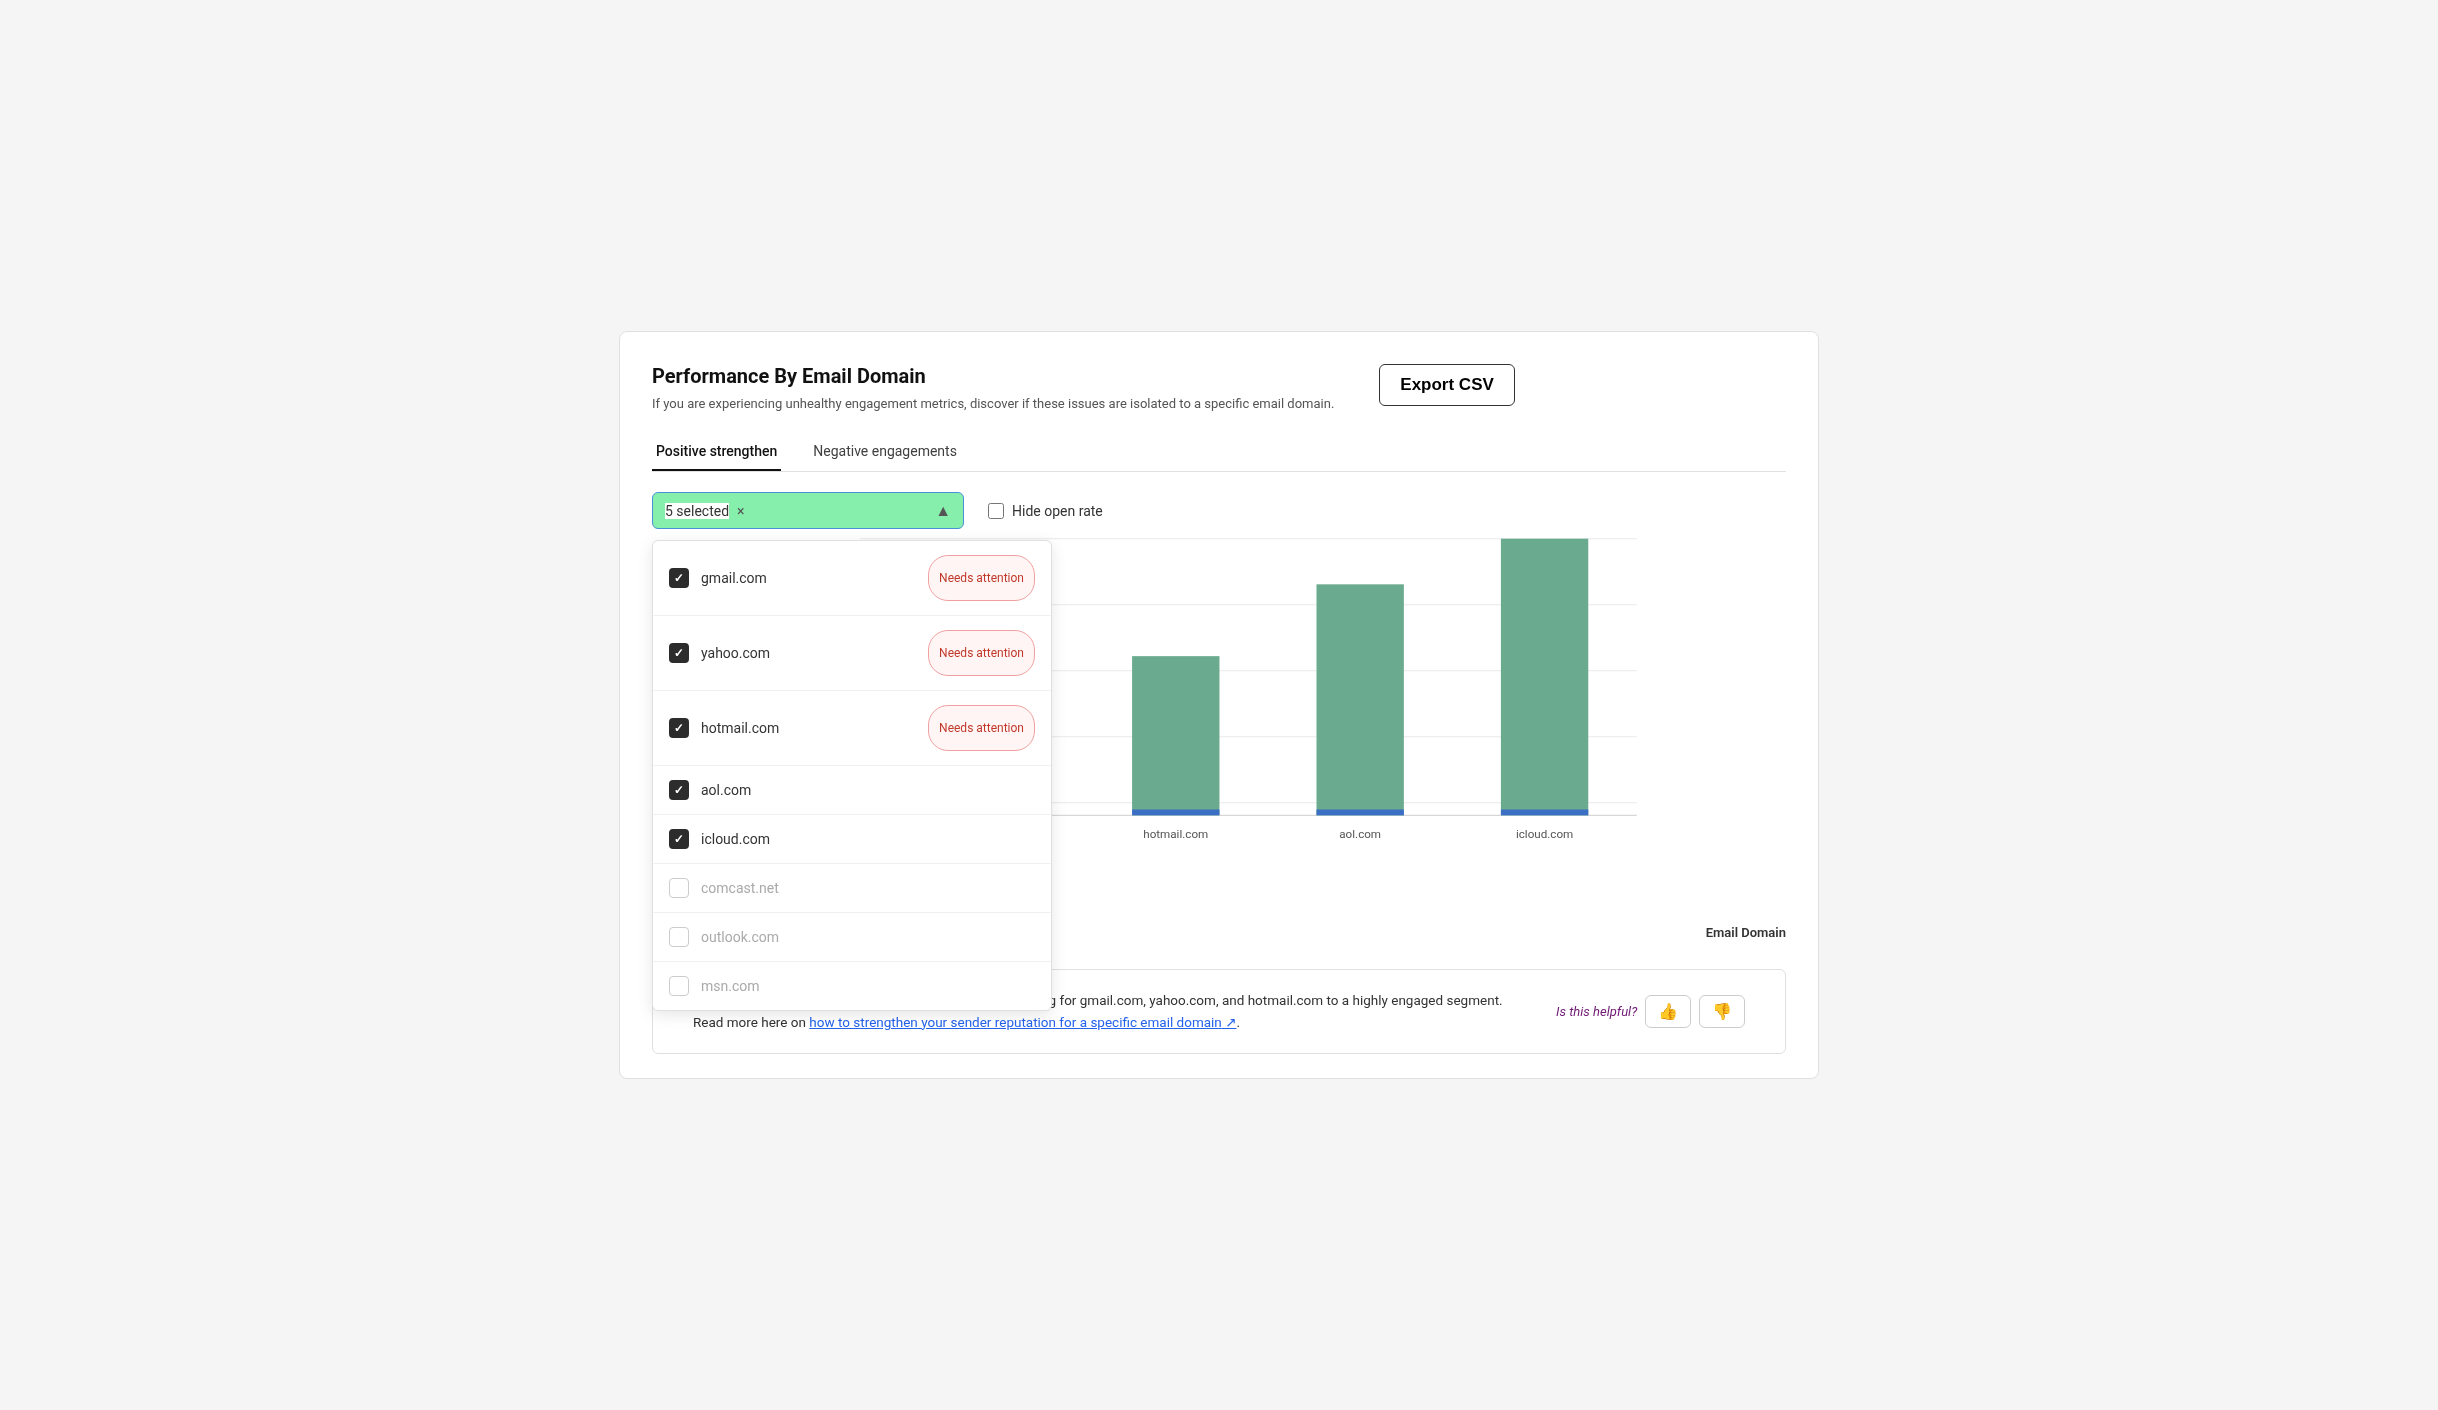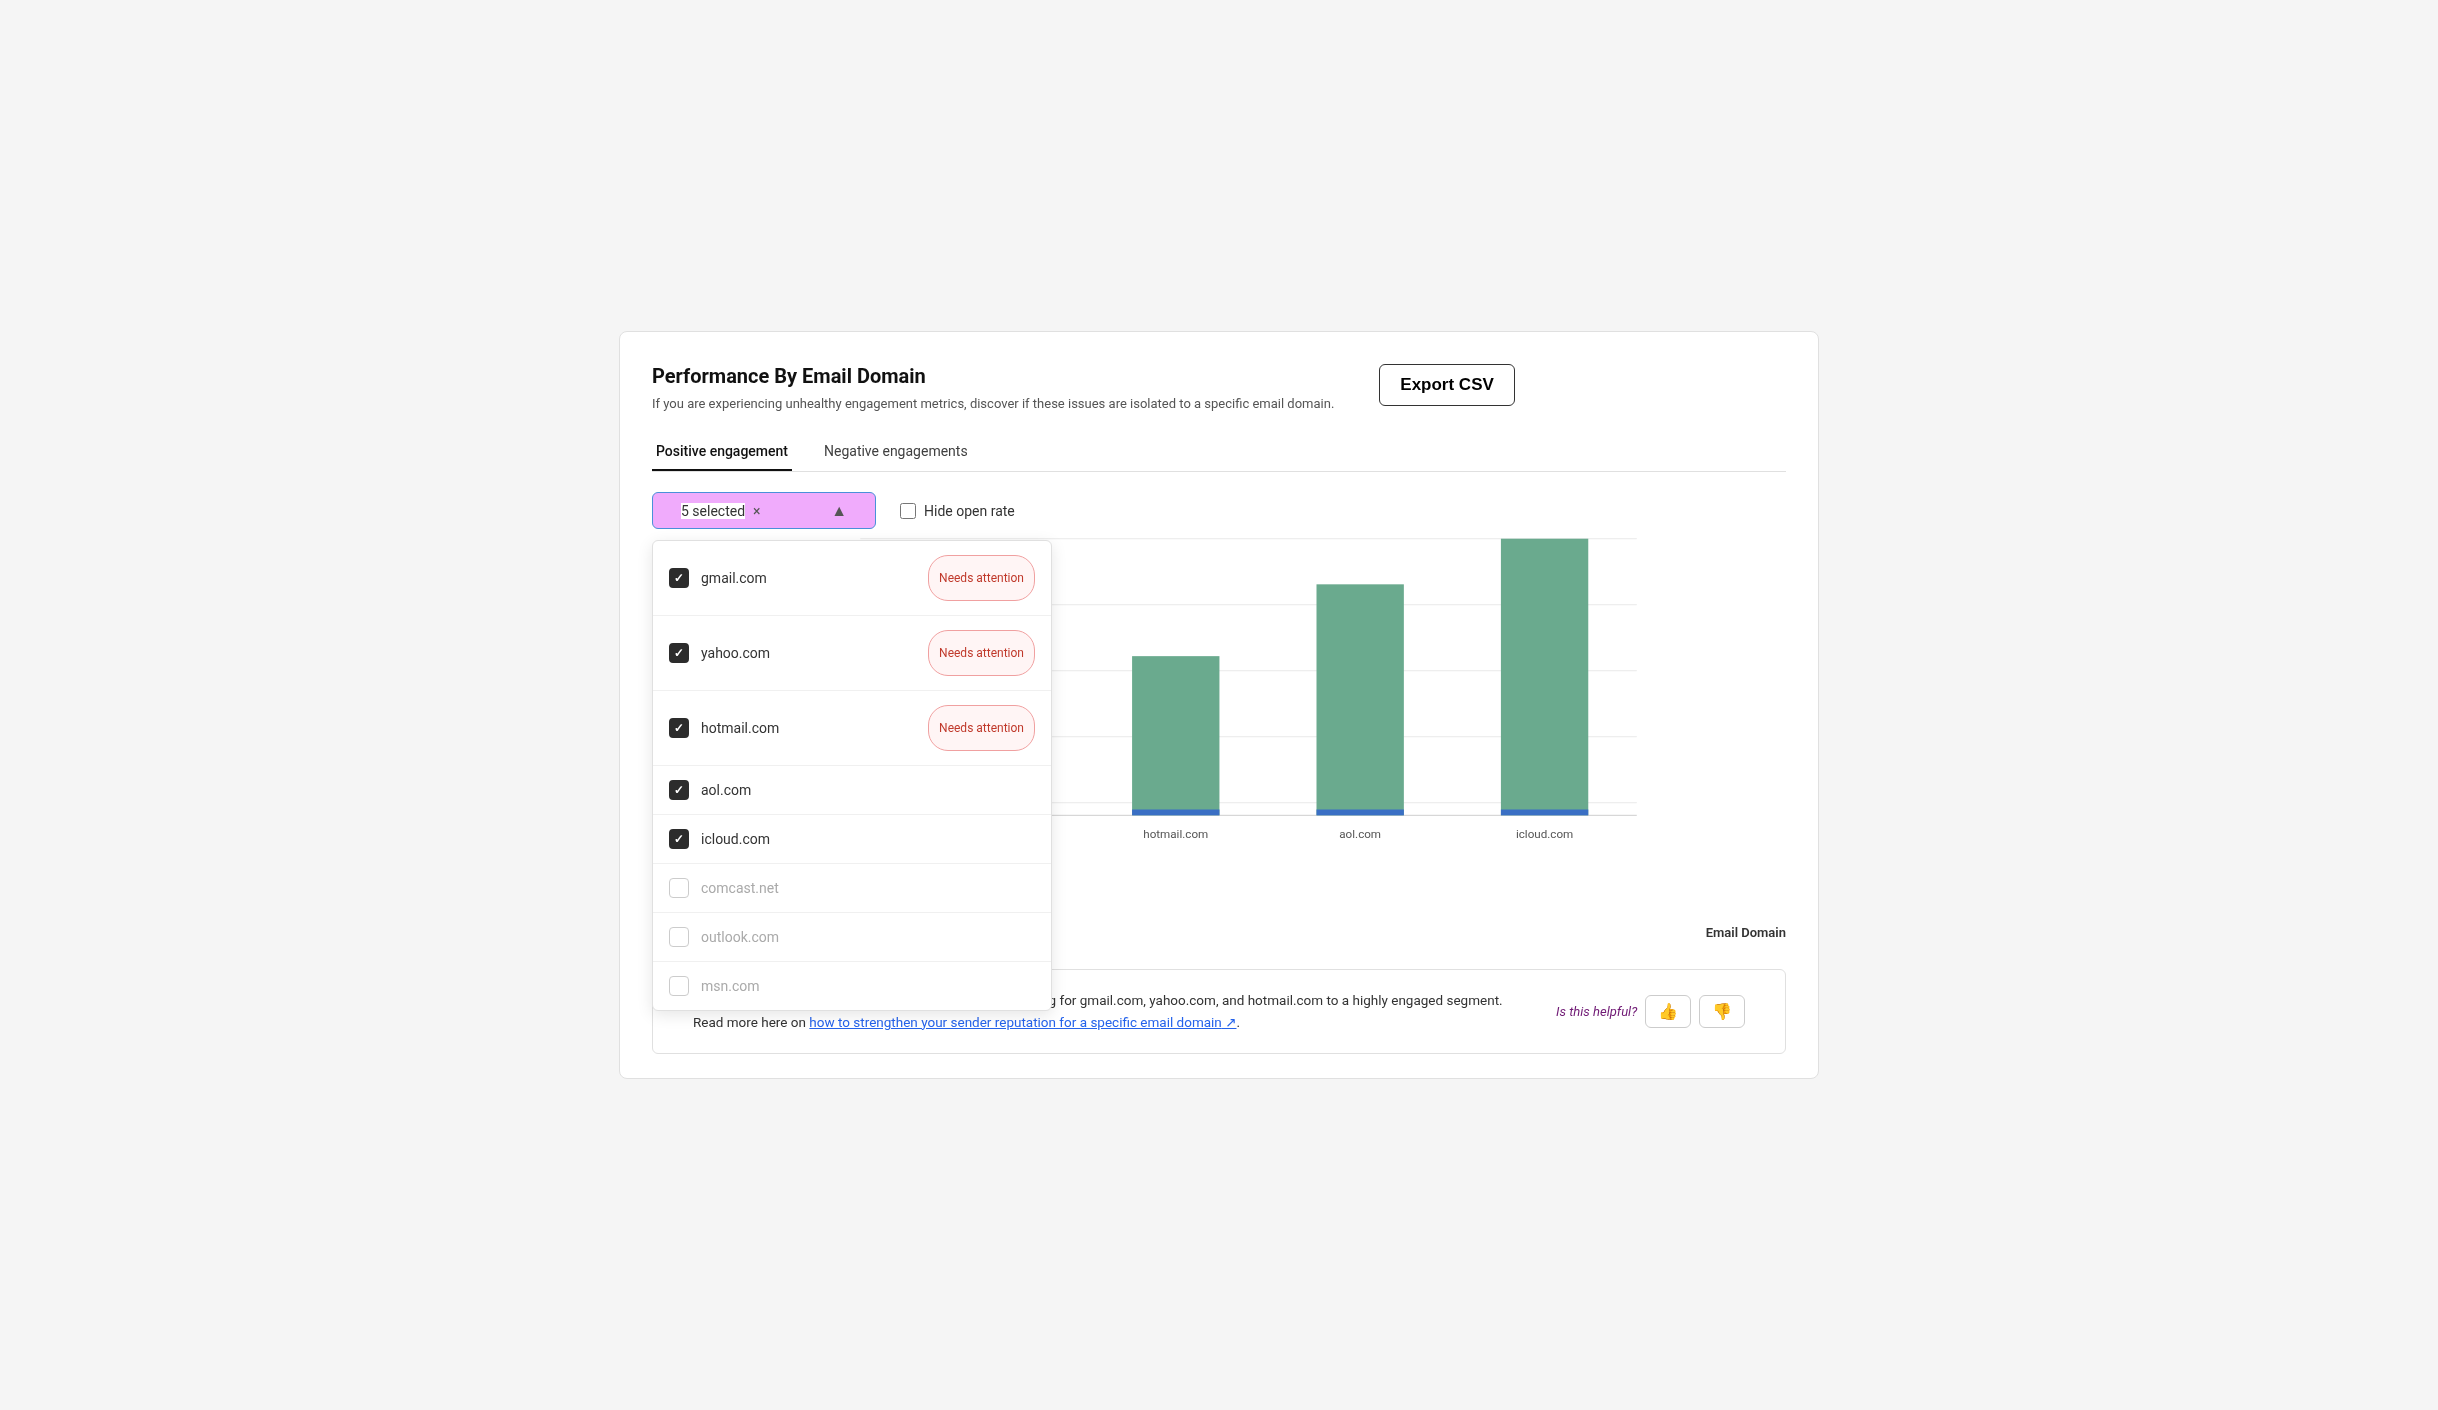"Positive engagement" div.tab { text: engagement -> strengthen }
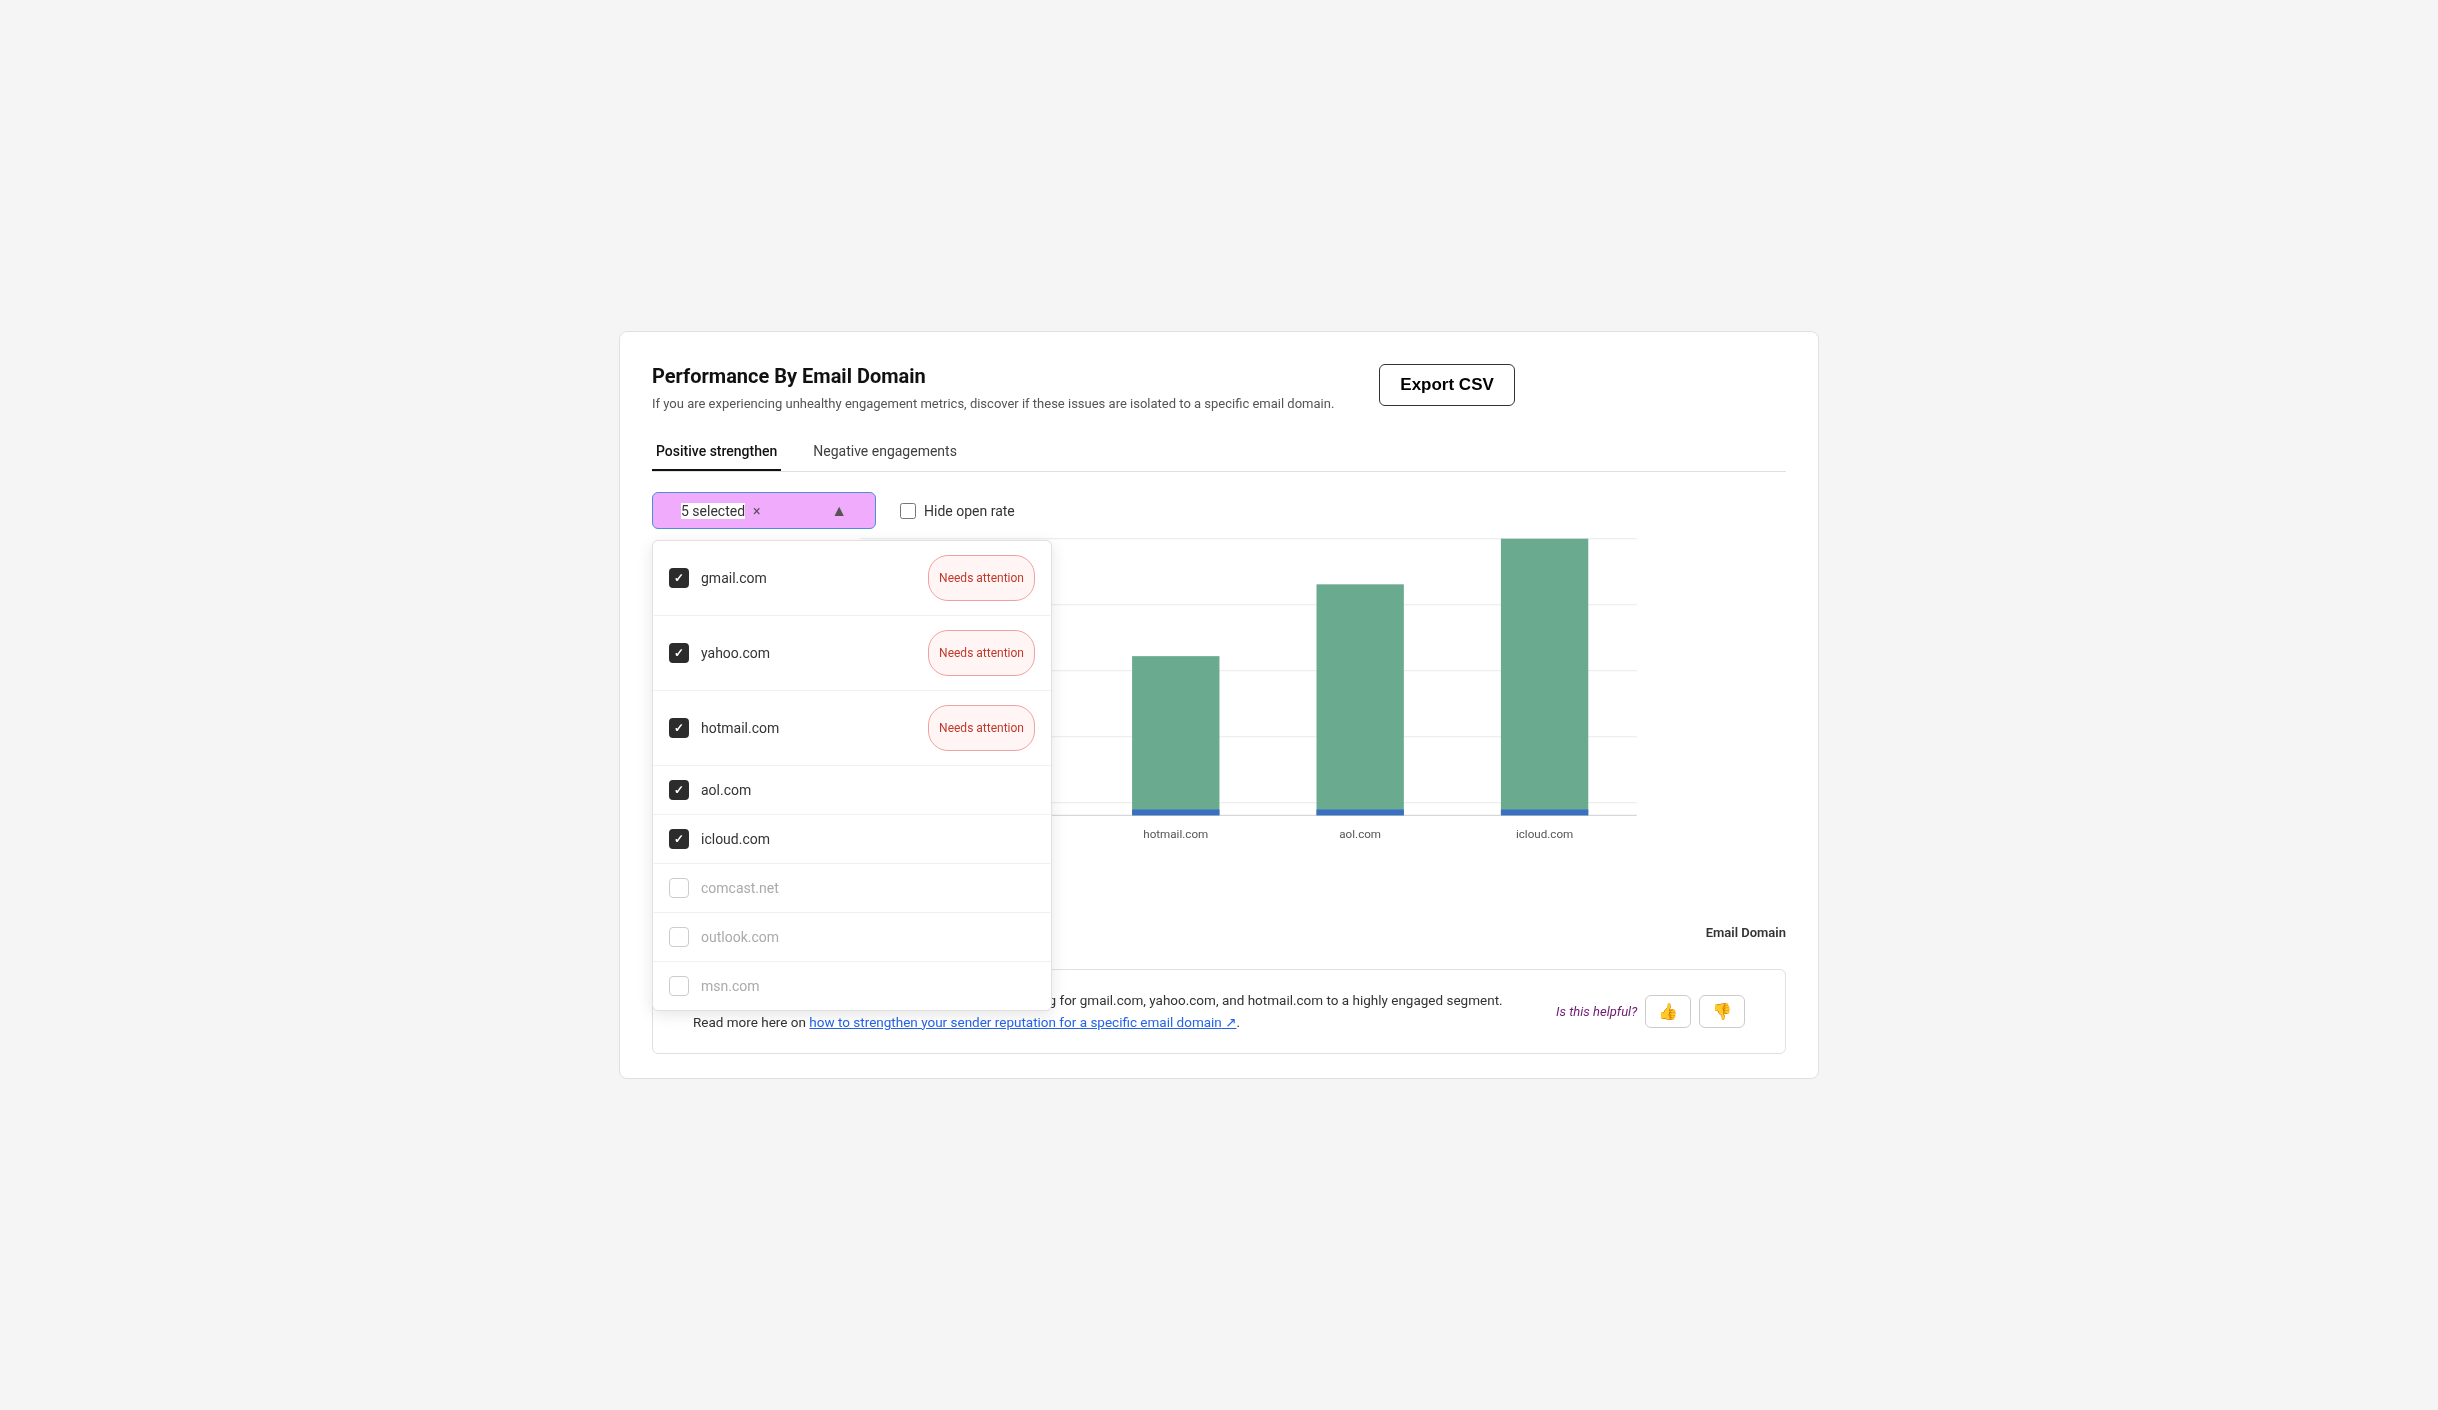"5 selected" .dropdown-trigger { background: #f0abfc -> #86efac; padding: 8px 28px -> 8px 12px; width: 224px -> 312px }
